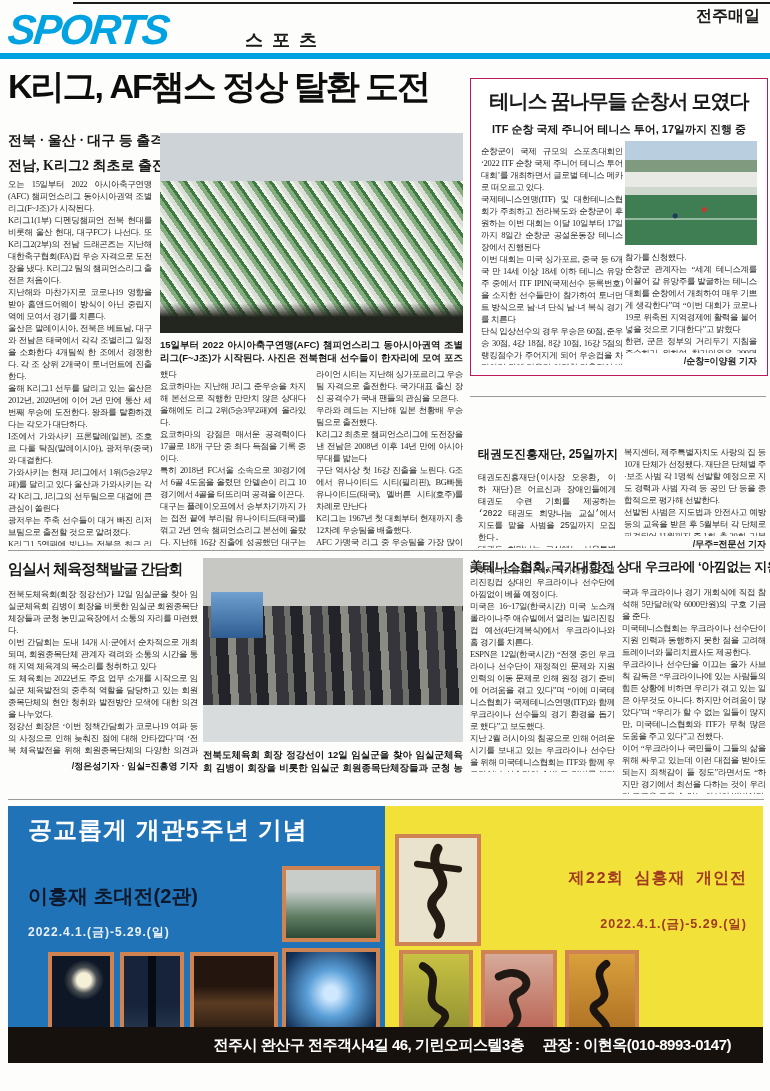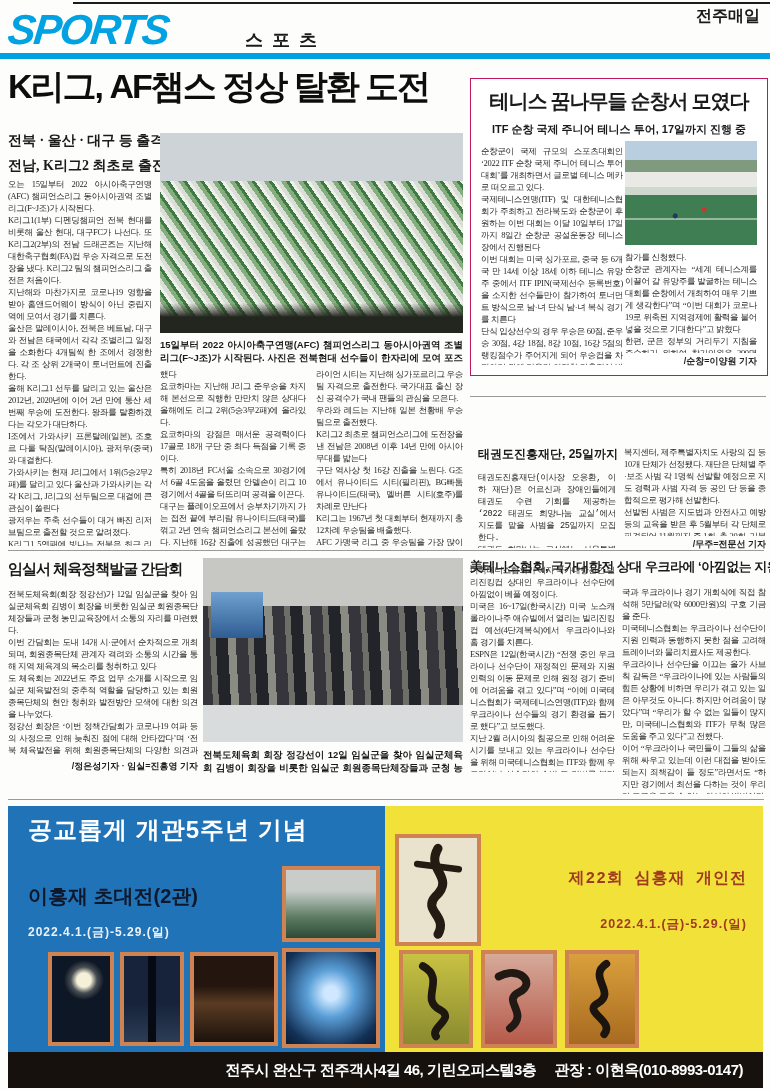"전주시 완산구 전주객사4길 46, 기린오피스텔3층" #ad-bar { padding-right: 20px -> 32px; top: 1052px -> 1027px }
